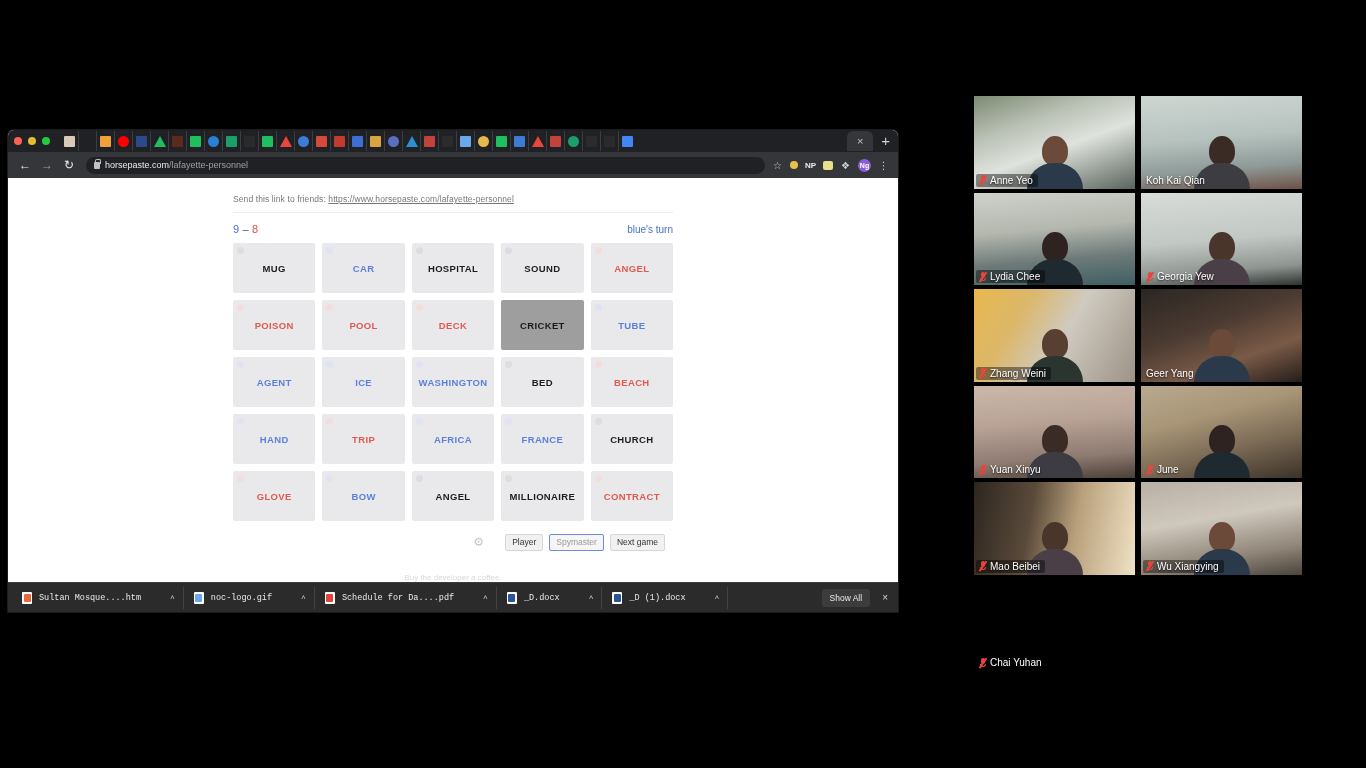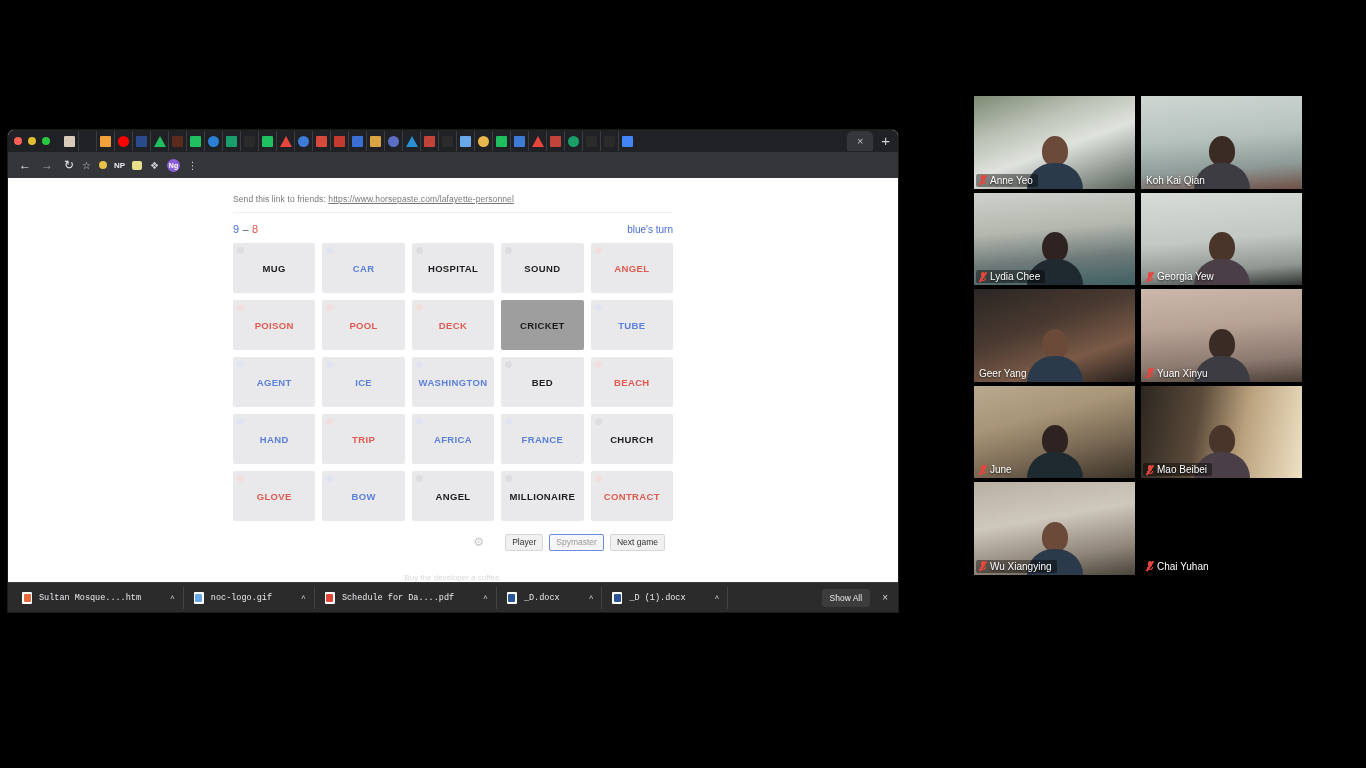"horsepaste.com/lafayette-personnel" div.omnibox { html: none -> <div> <span></span> <span><span>horsepaste.com</span><span>/lafayette-personnel</span></span> </div> }
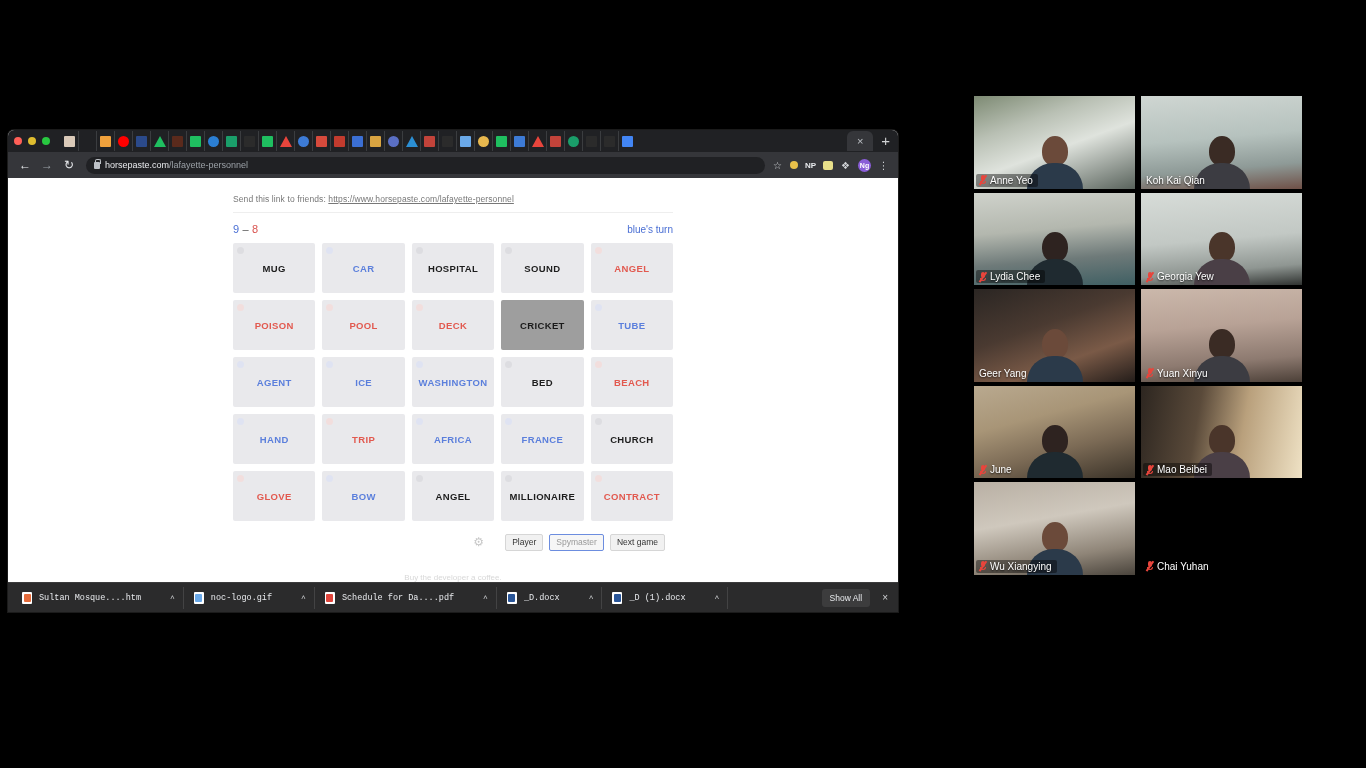"Zhang Weini" div.tile { html: none -> <div> <div></div> <div> <div></div> <div></div> </div> <div> <span> <span></span> <span></span> <span></span> </span> <span>Zhang Weini</span> </div> </div> }
